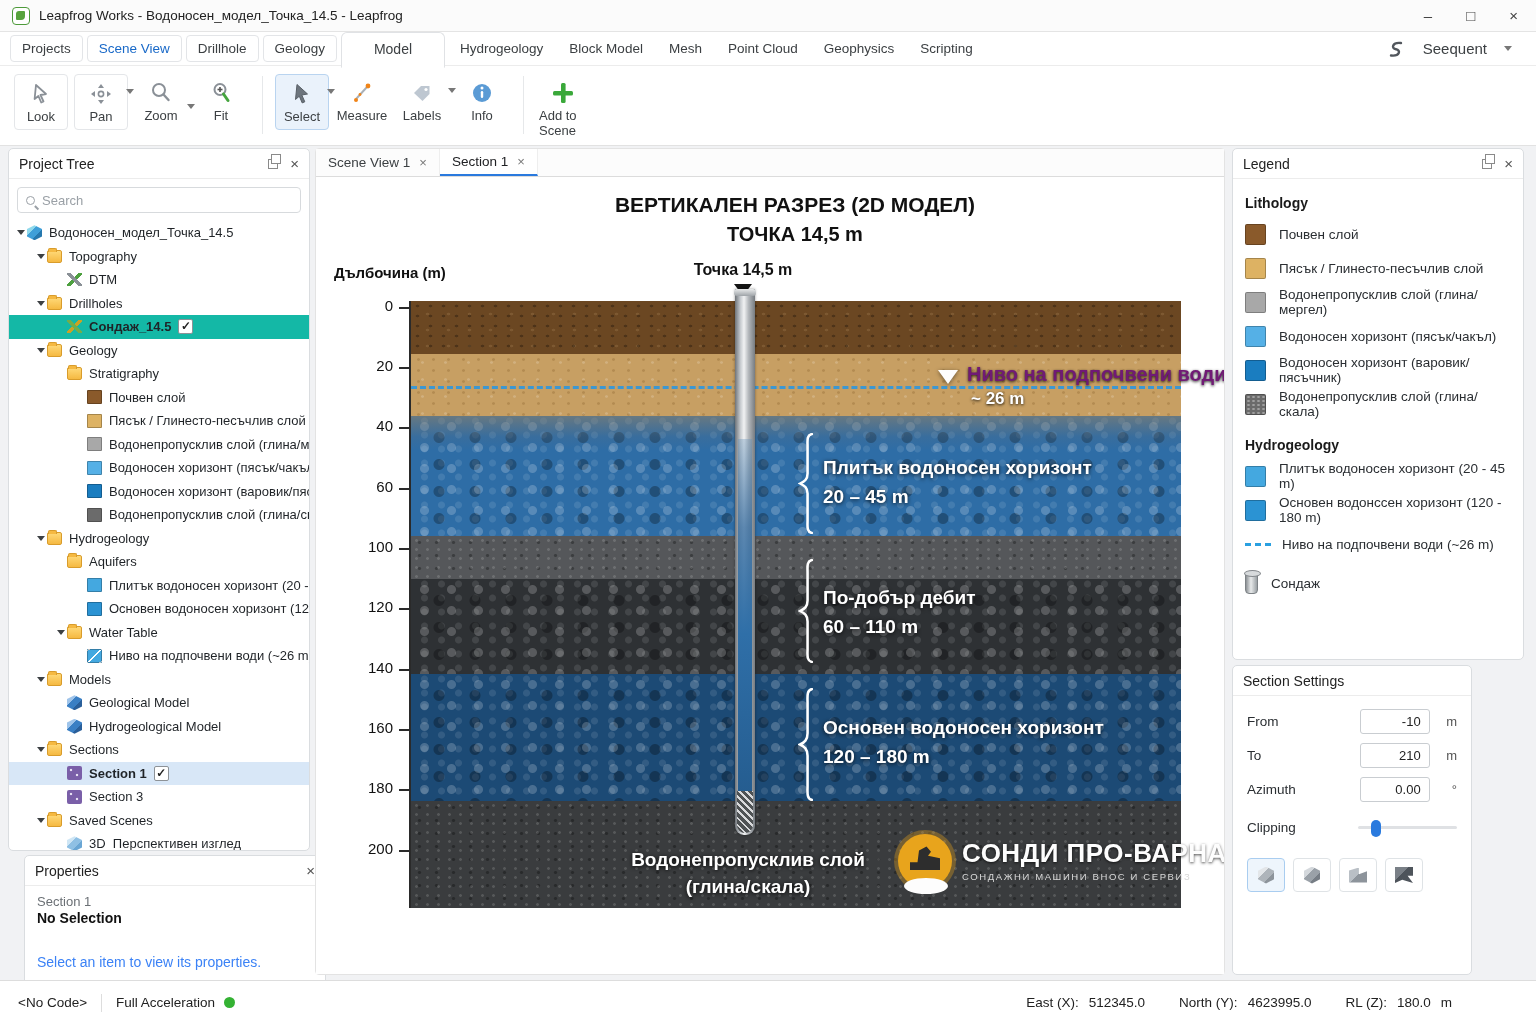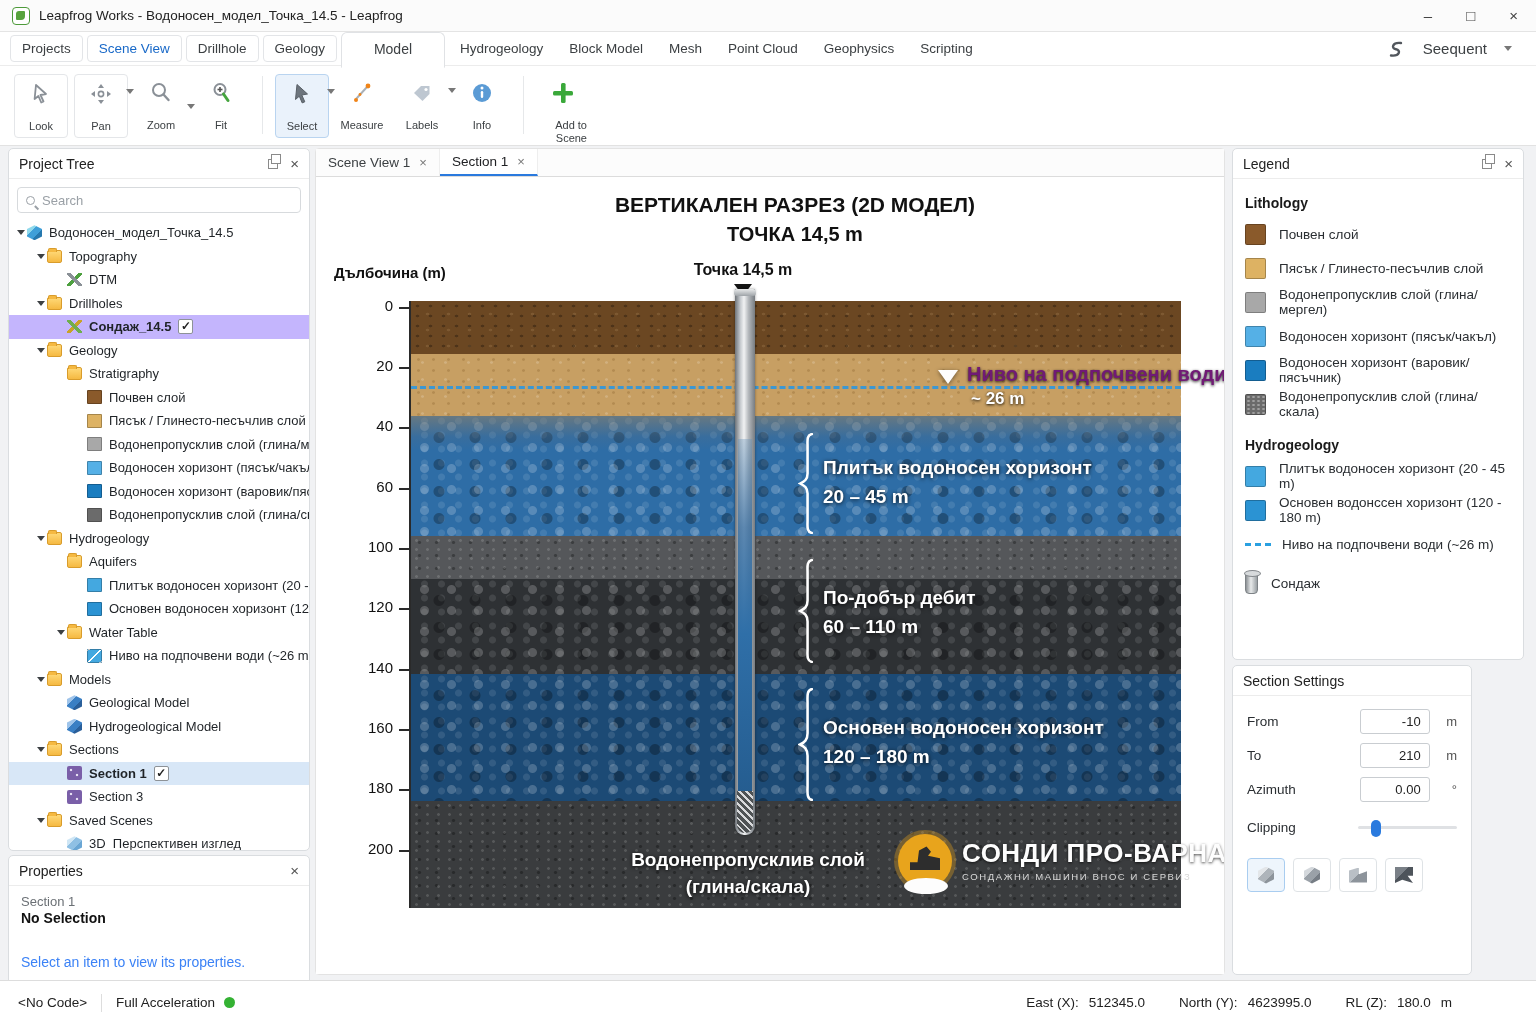"Look" .rbtn .rlabel { font-size: 11px -> 13px; margin-top: 11px -> 1px; text-align: right -> left }
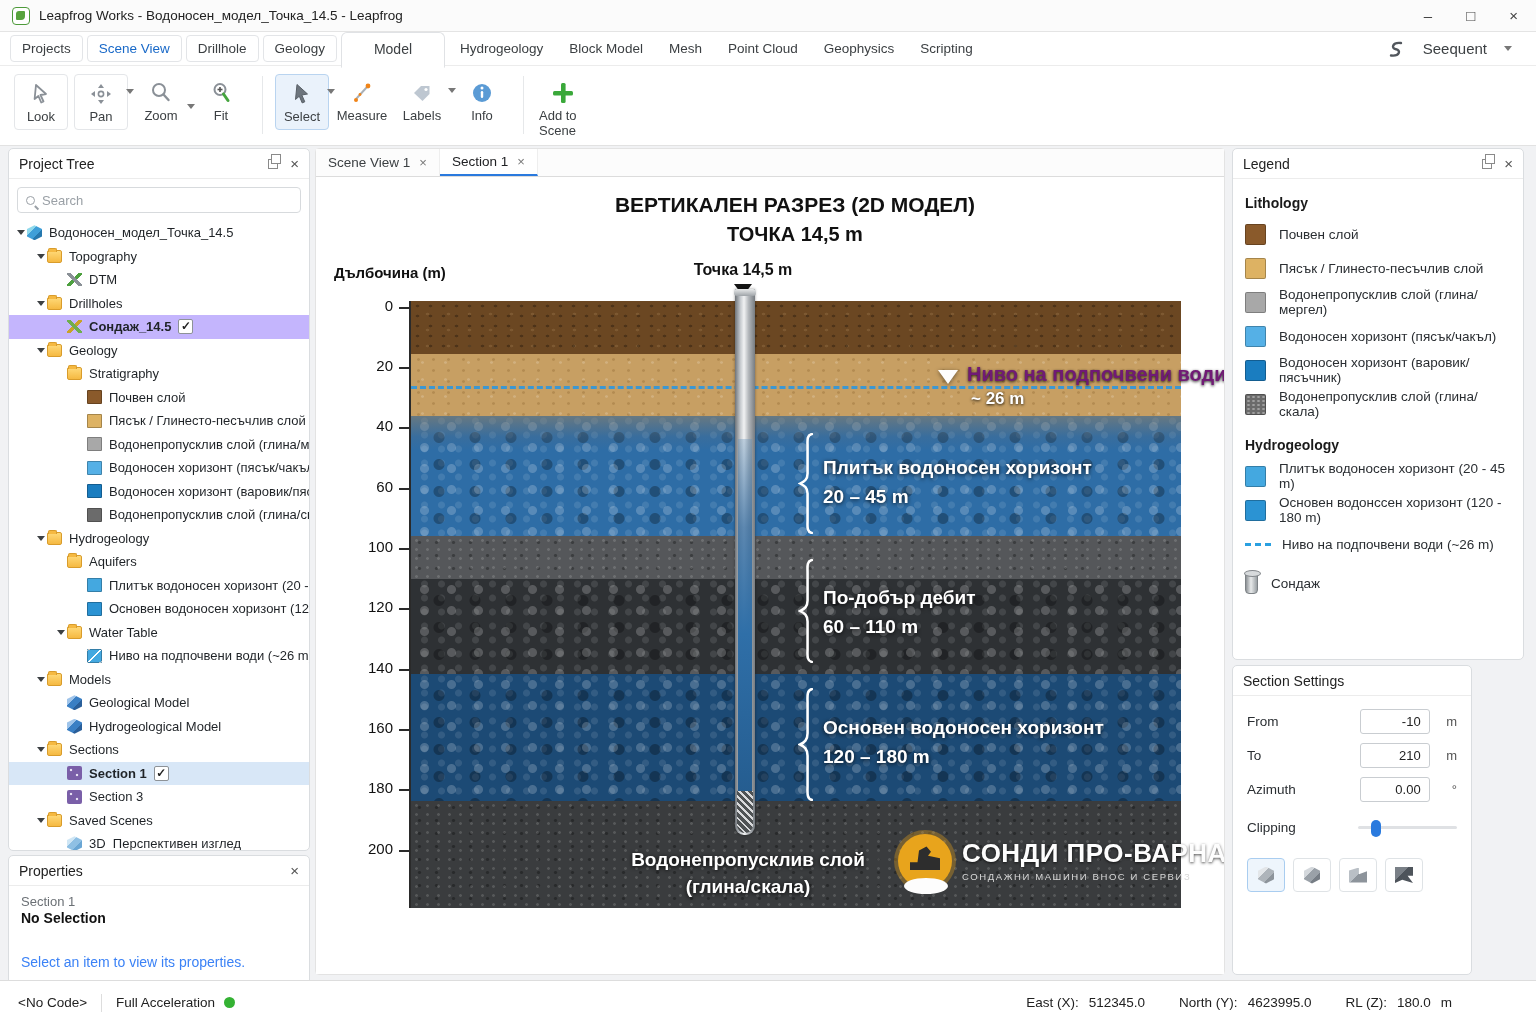"Сондаж_14.5" .trow.hl { background: #c4b5fd -> #14b8a6 }
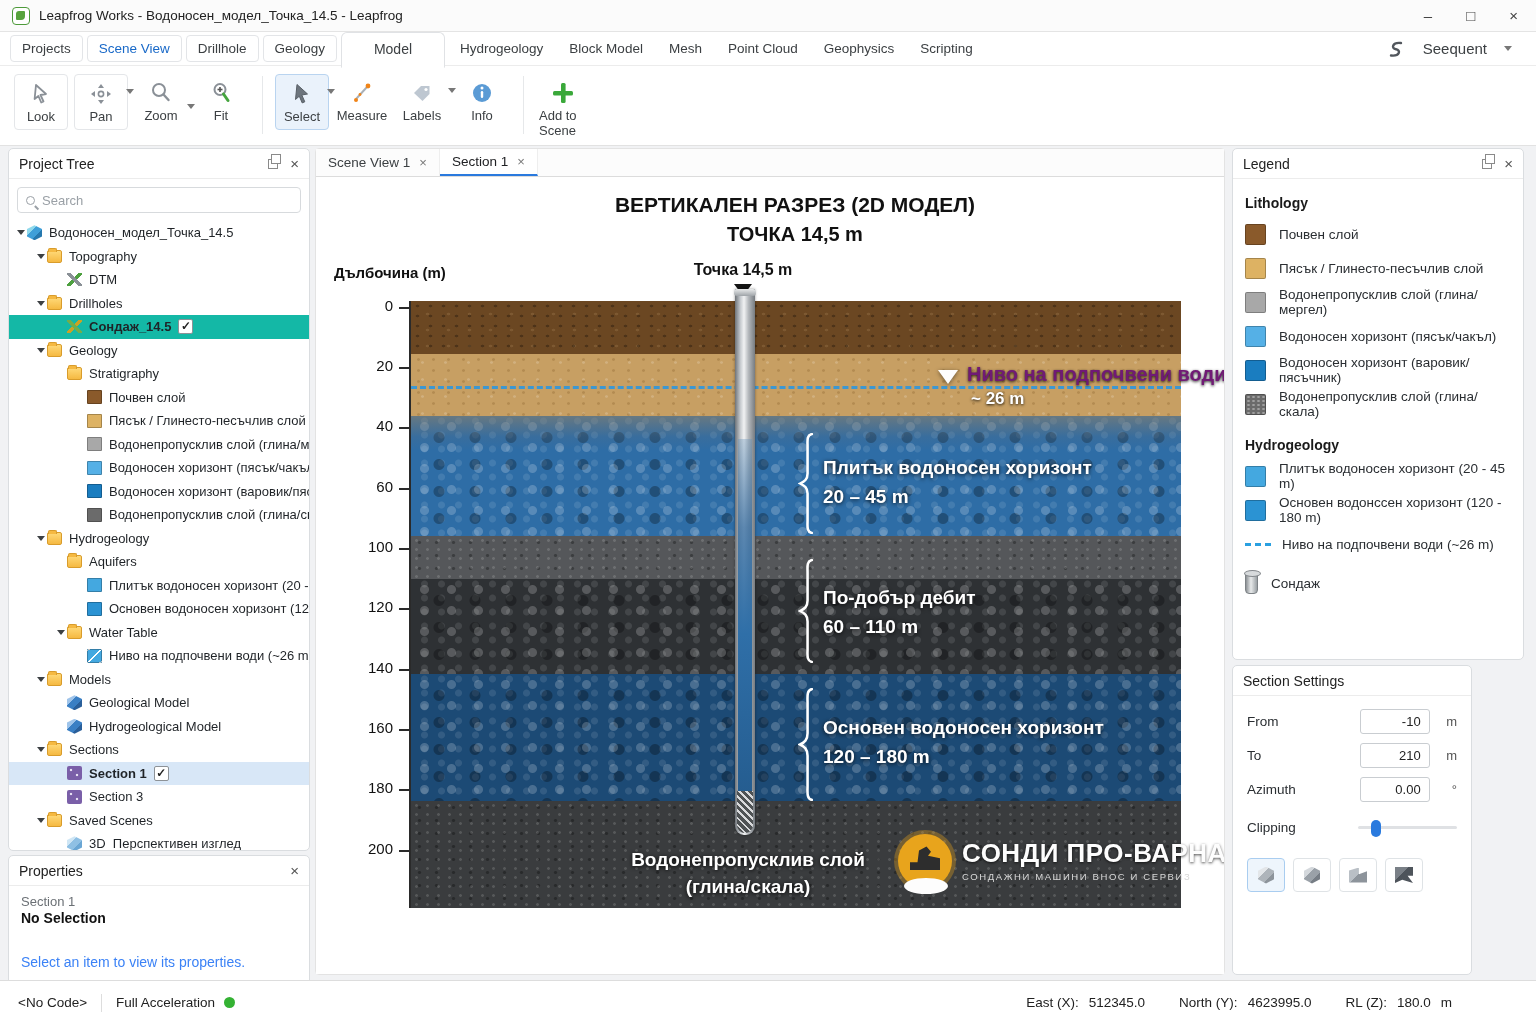"Properties" div.panel { left: 8px -> 24px }
